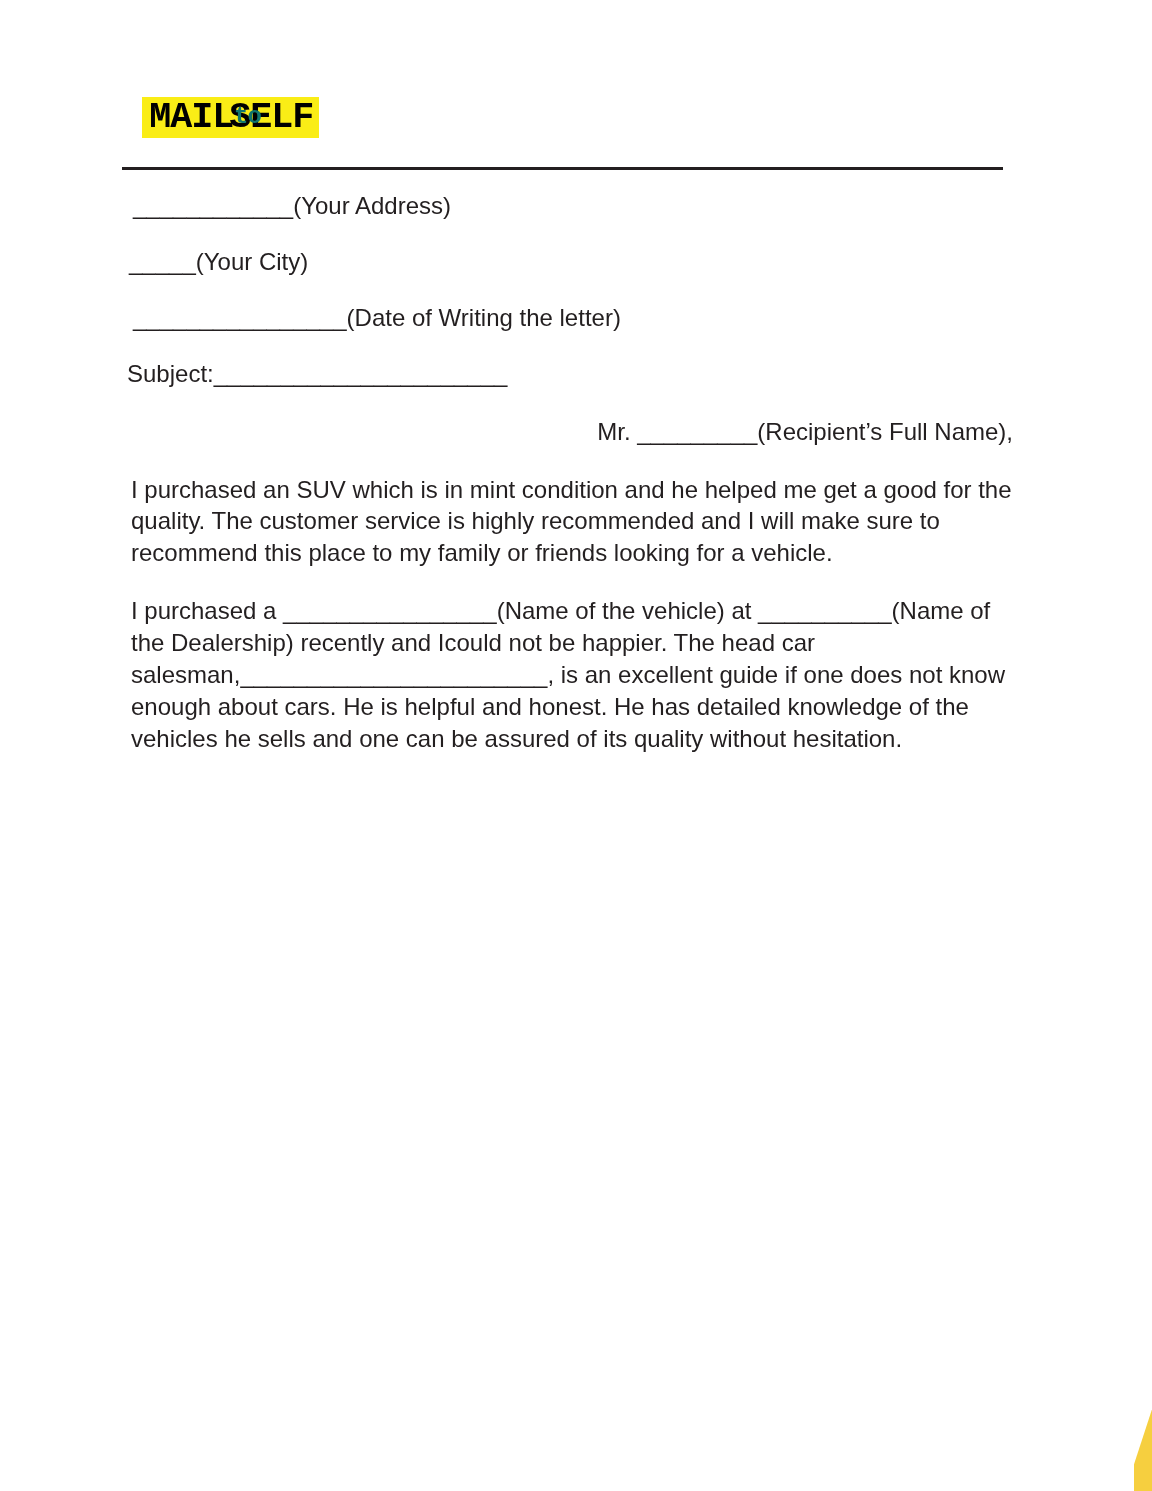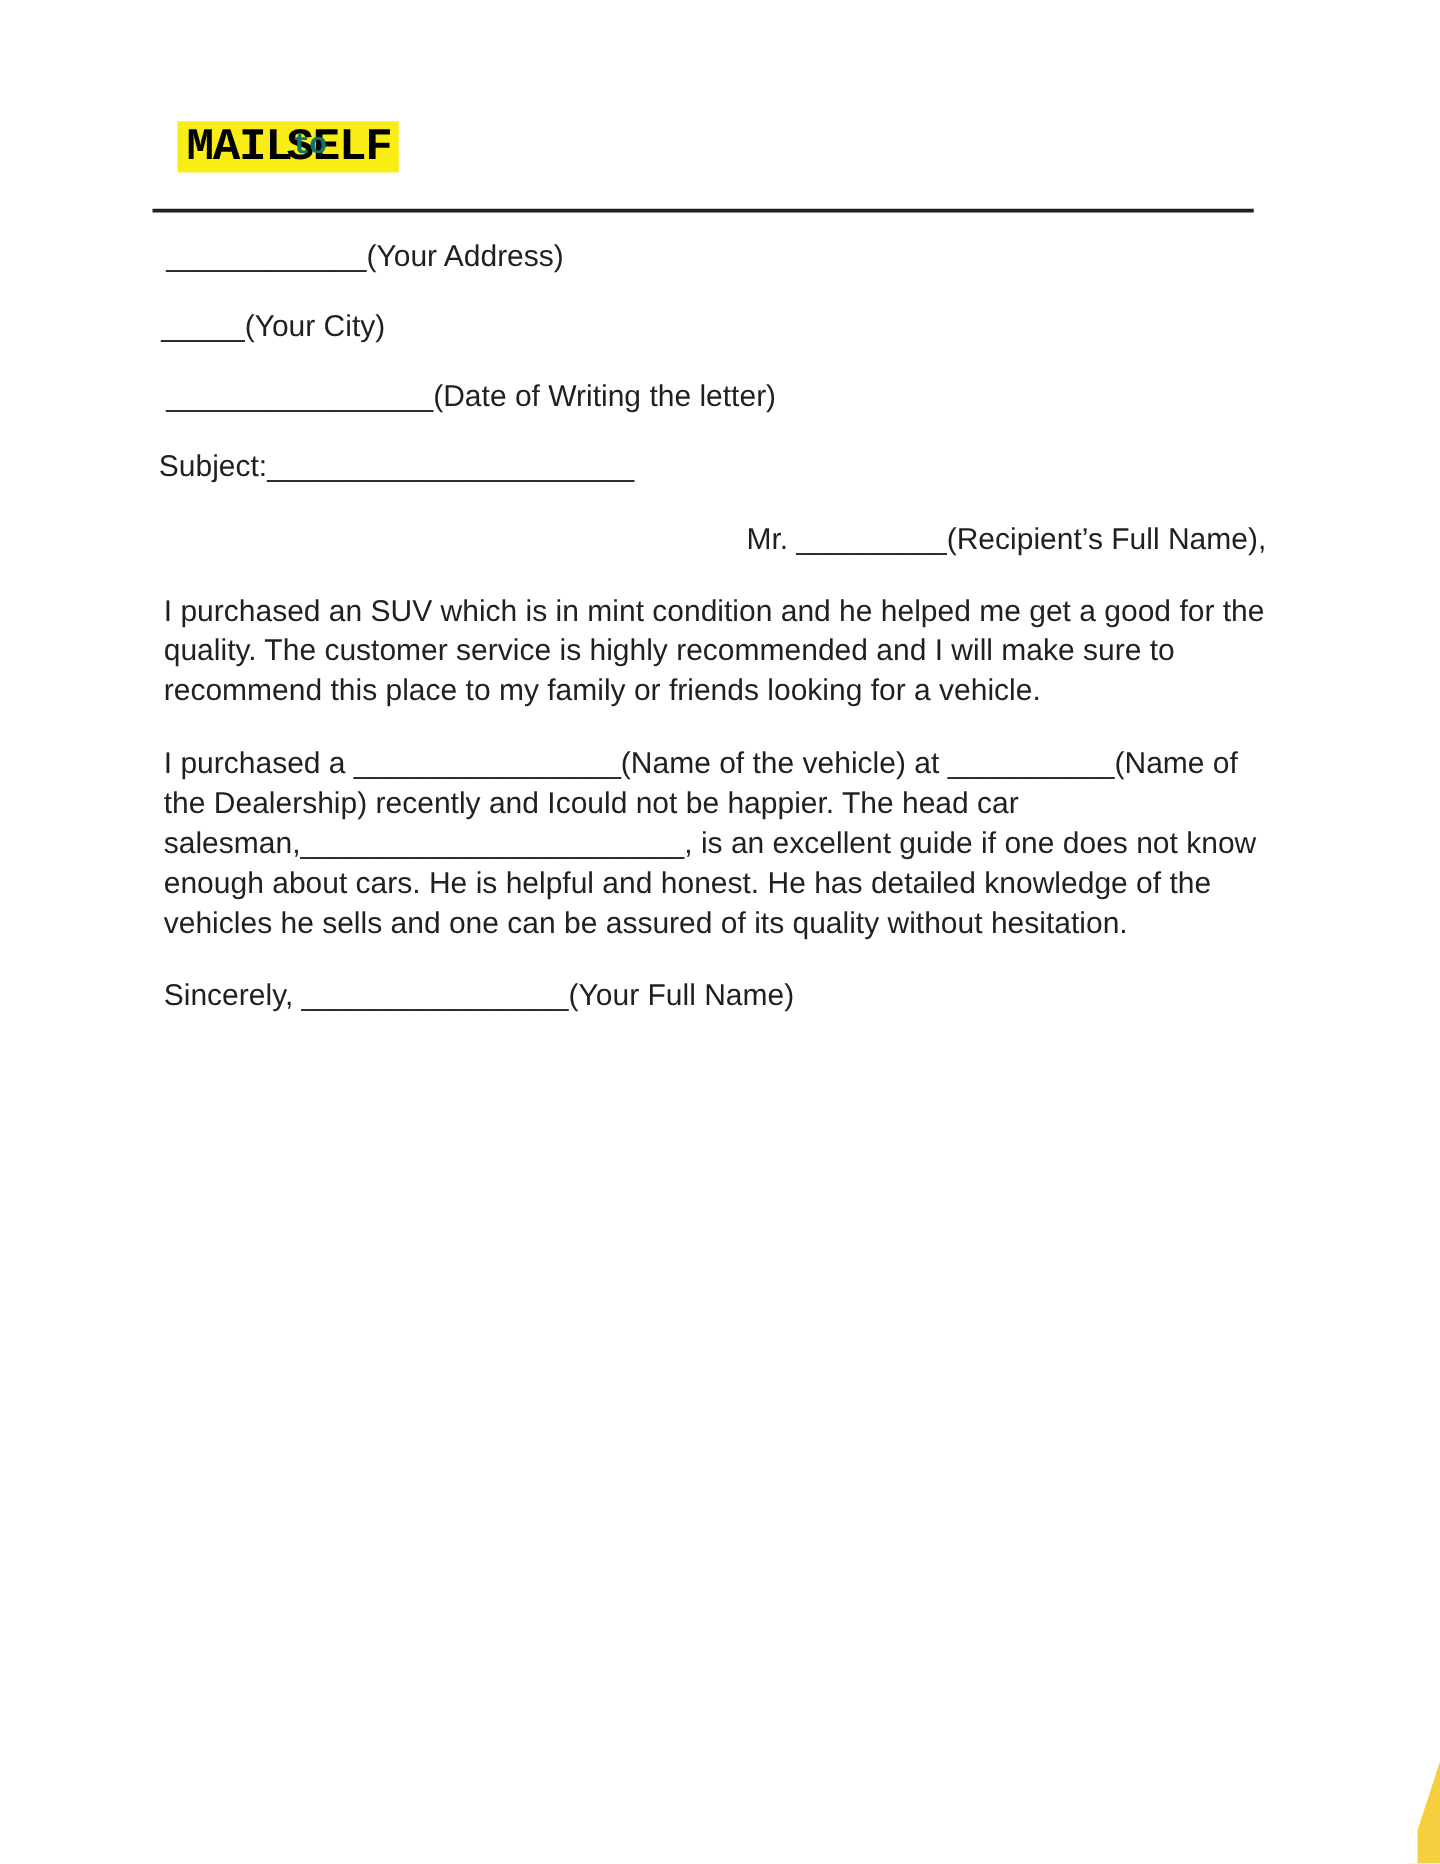"Sincerely, ________________(Your Full" p.closing { html: <p>Sincerely, ________________(Your Full Name)</p> -> none }
